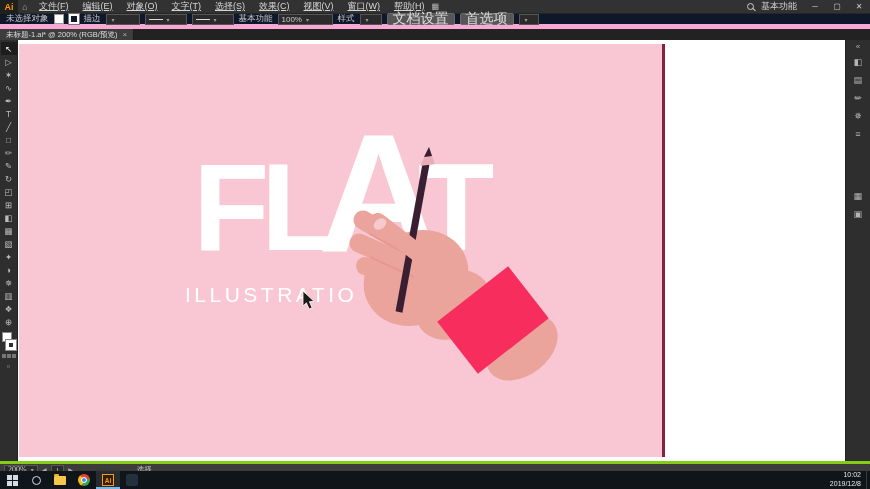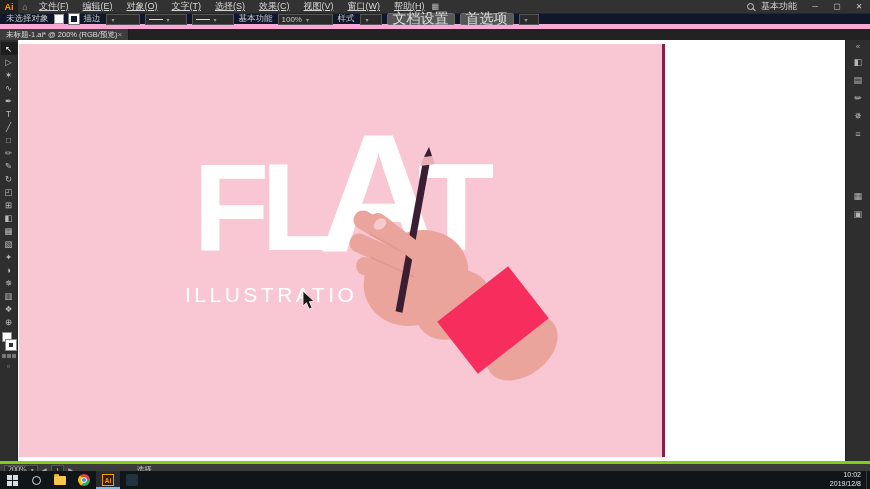"未标题-1.ai* @ 200% (RGB/预览)" .tab { gap: none -> 5px }
